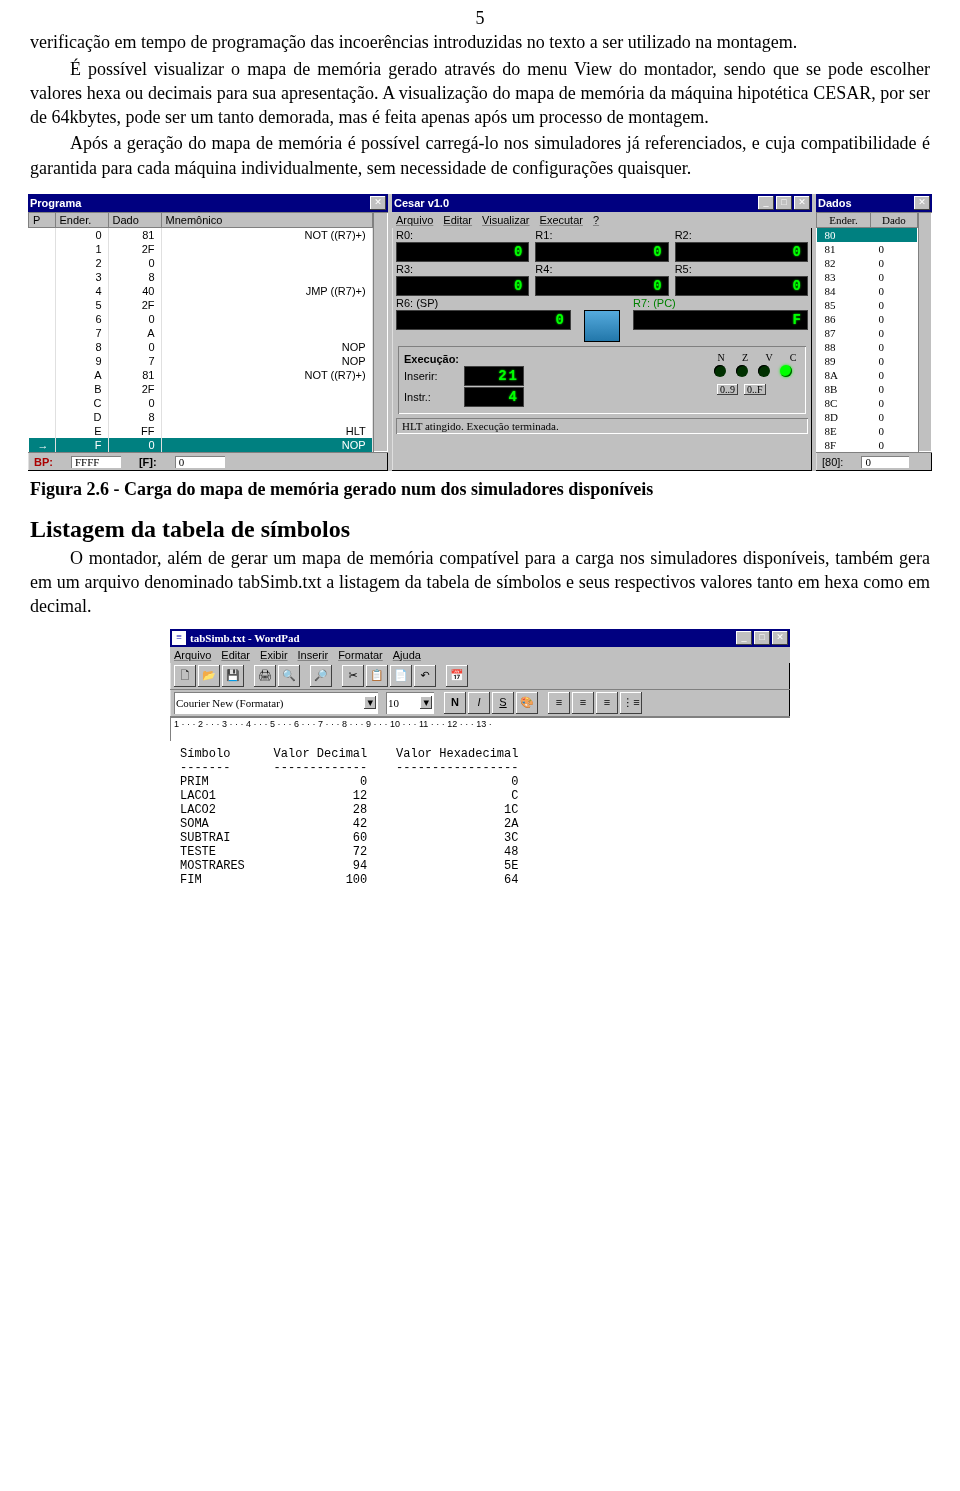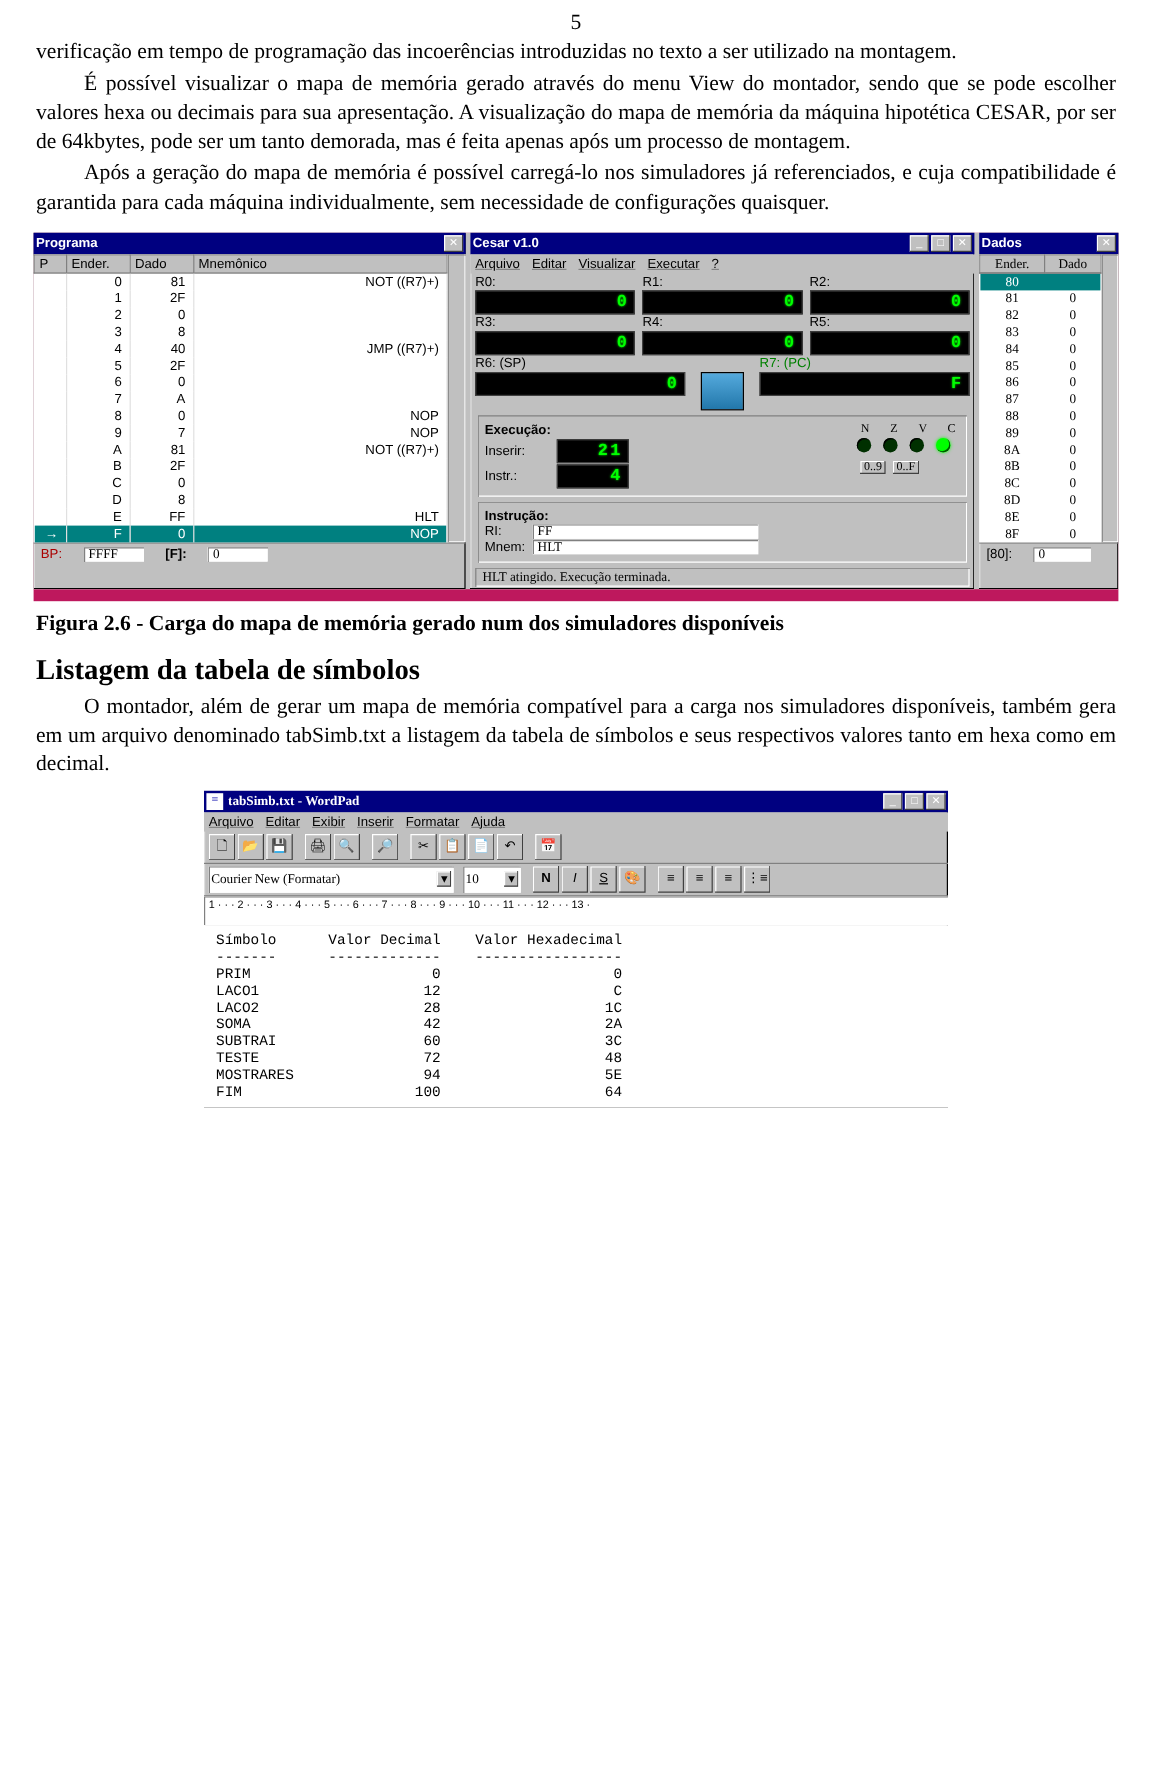"Programa" .shot-wrap { padding-bottom: 10px -> 0 }
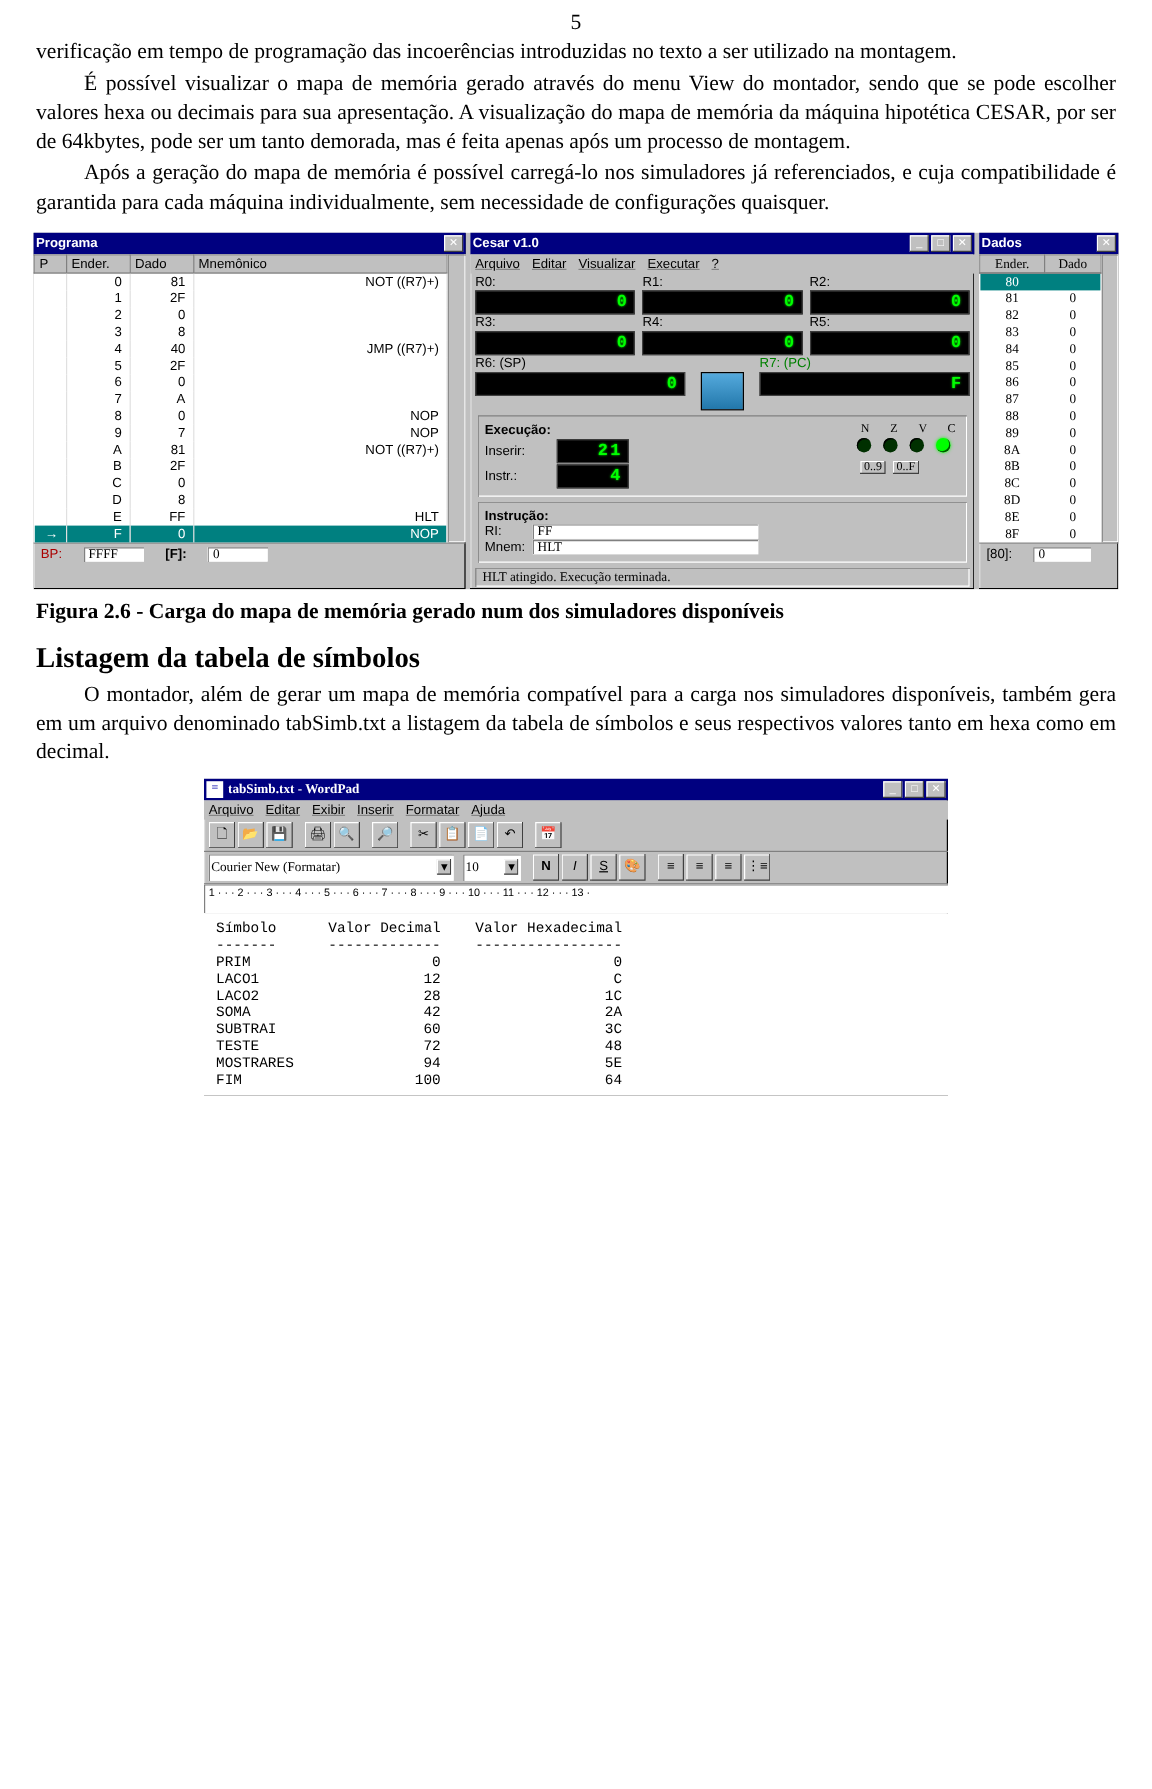"80" .dtbl td { text-align: center -> left }
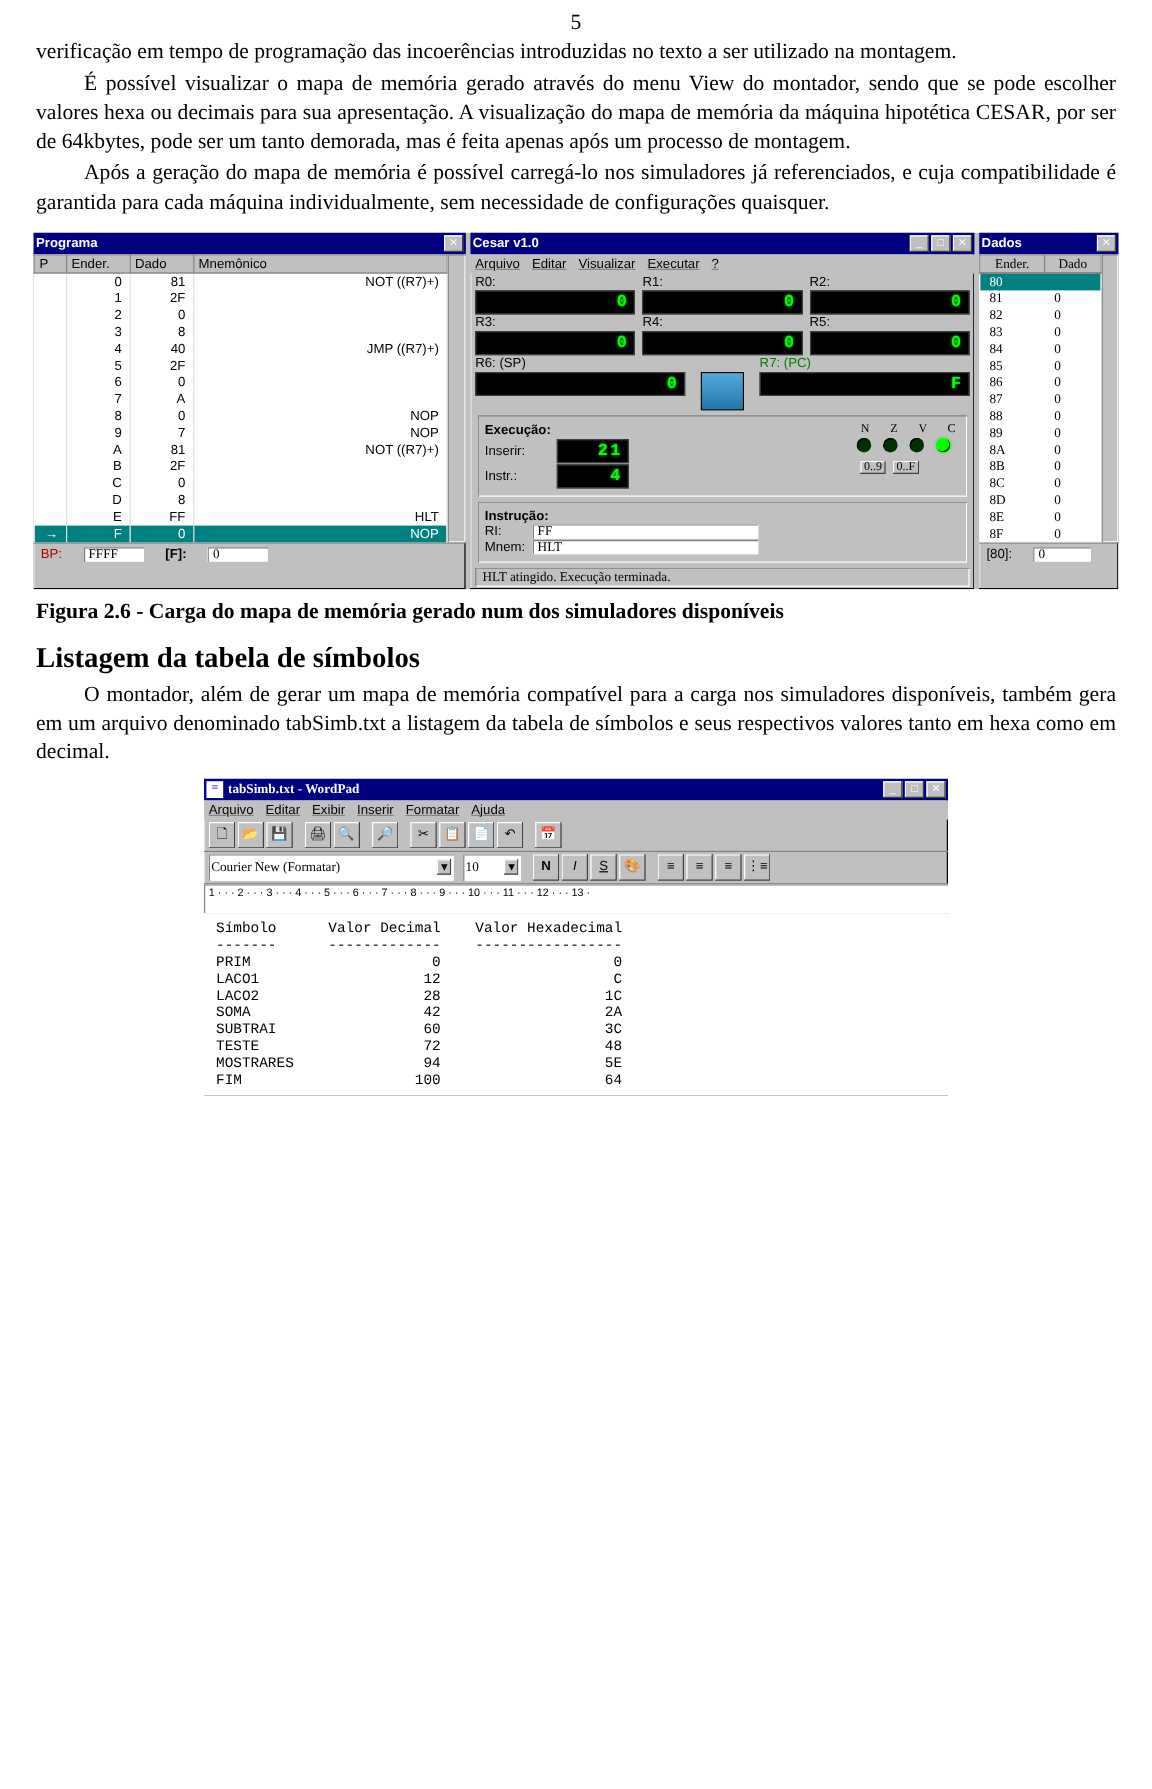"Instrução:" div.group { html: <div> <div>Instrução:</div> <div> <span>RI:</span> <span>FF</span> </div> <div> <span>Mnem:</span> <span>HLT</span> </div> </div> -> none }
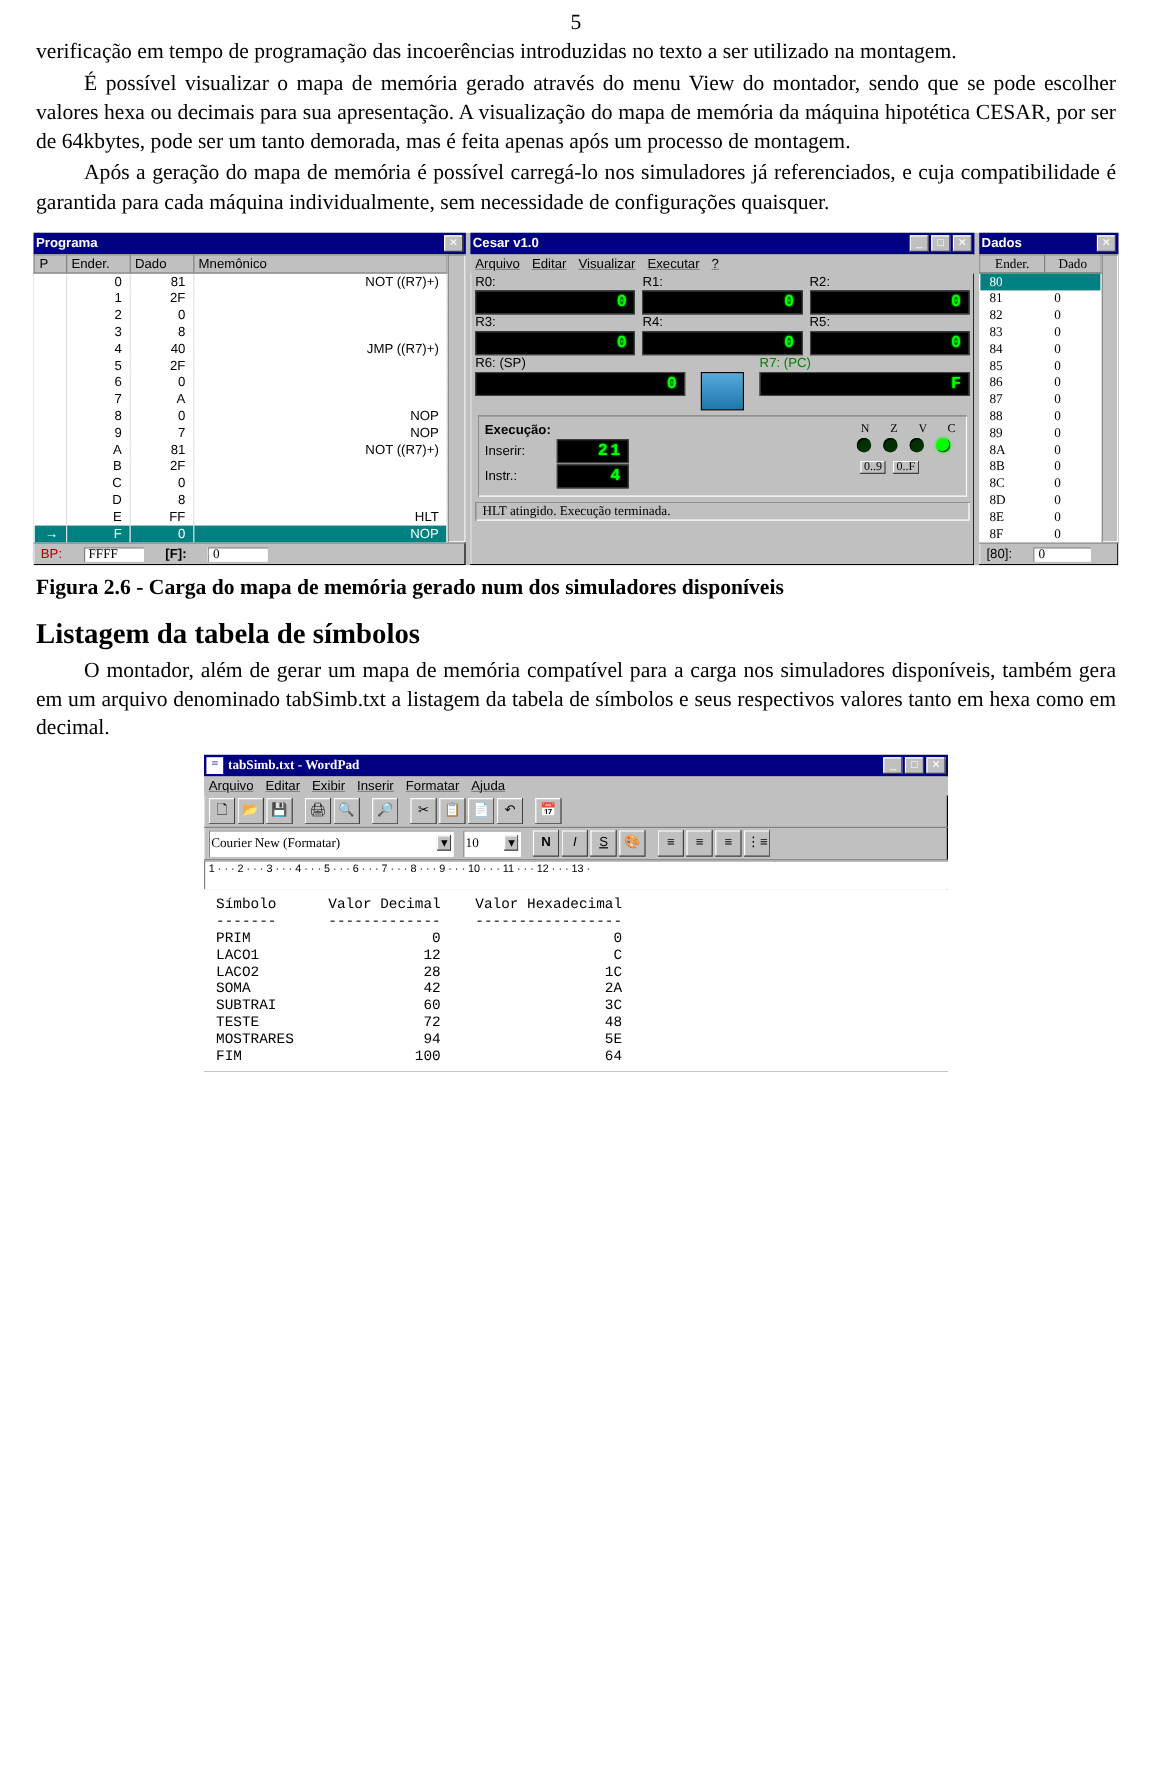"BP:" .redlbl { font-weight: normal -> bold }
